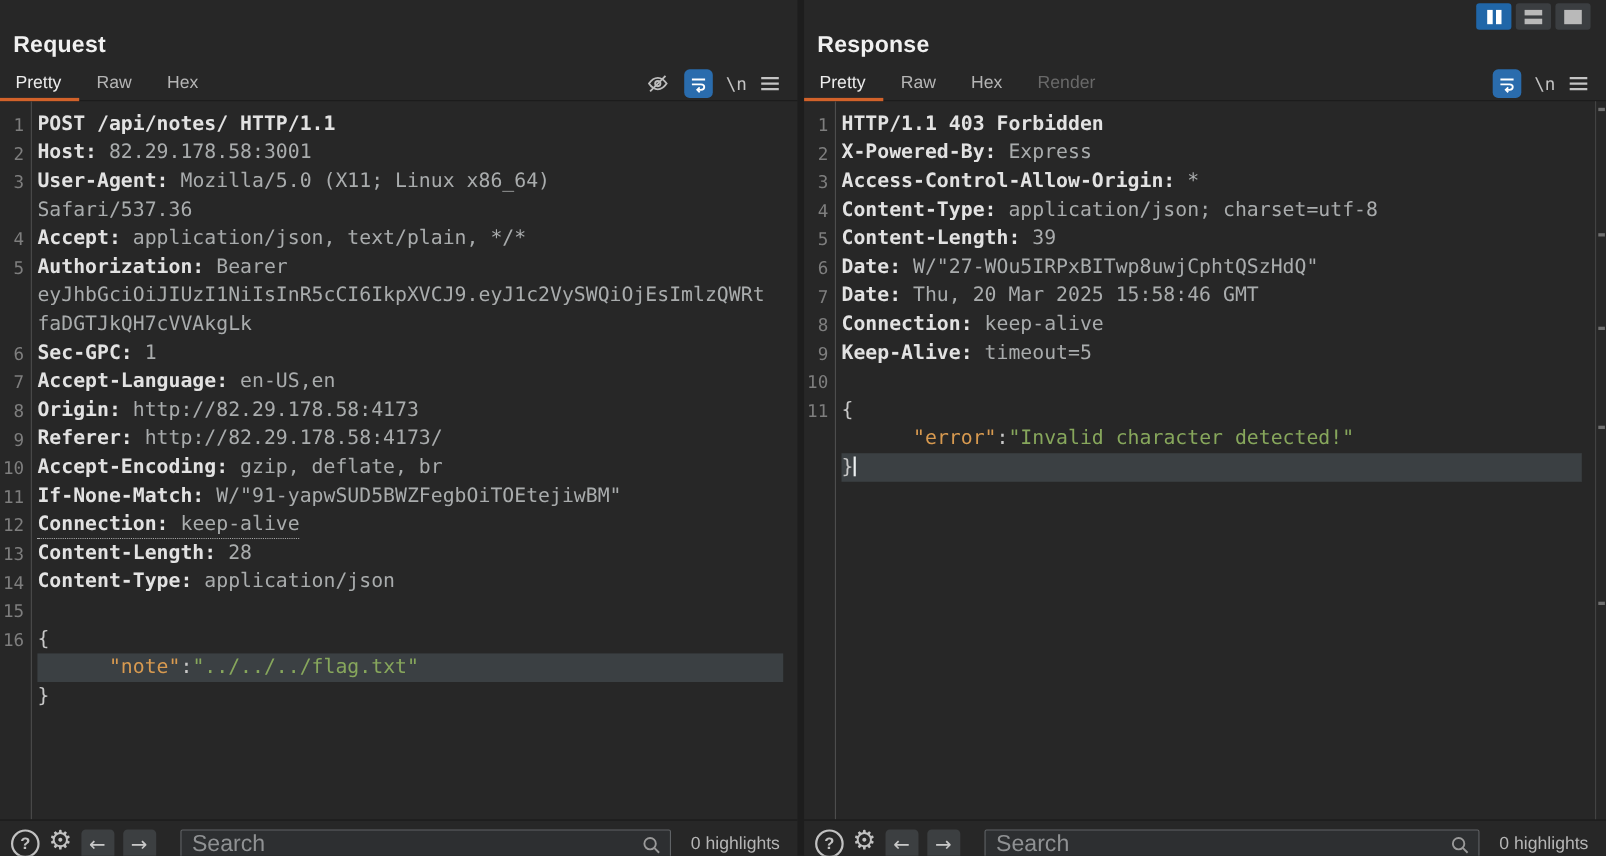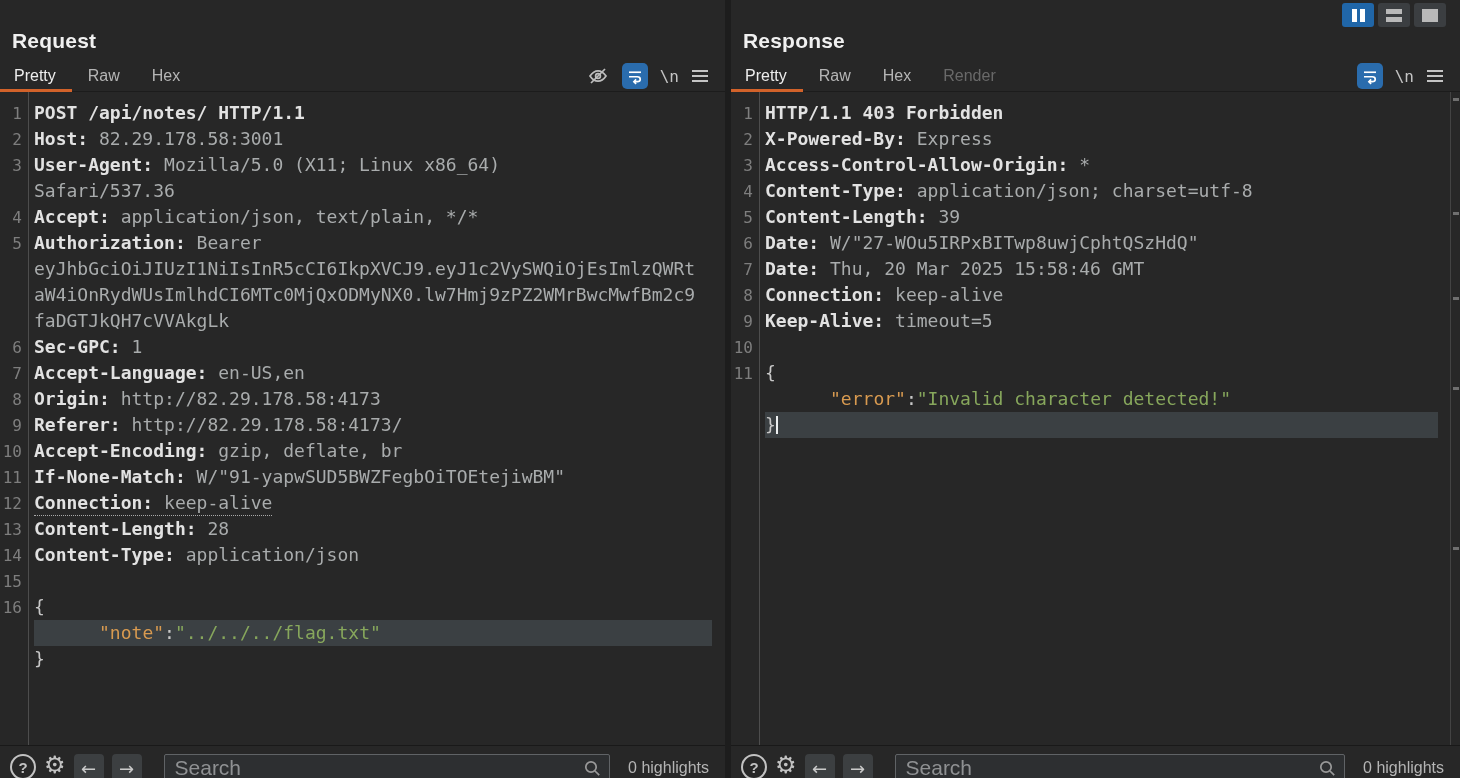"aW4iOnRydWUsImlhdCI6MTc0MjQxODMyNX0.lw7H" div.row { html: <div><span></span><span><span>aW4iOnRydWUsImlhdCI6MTc0MjQxODMyNX0.lw7Hmj9zPZ2WMrBwcMwfBm2c9</span></span></div> -> none }
